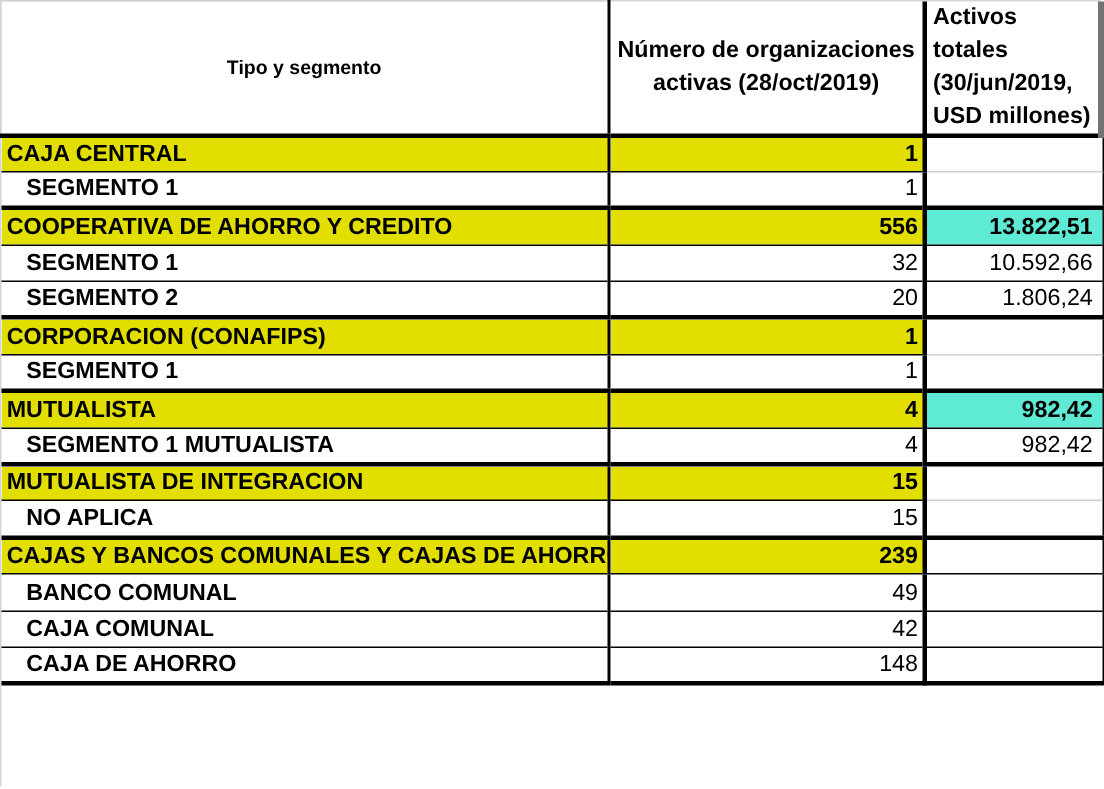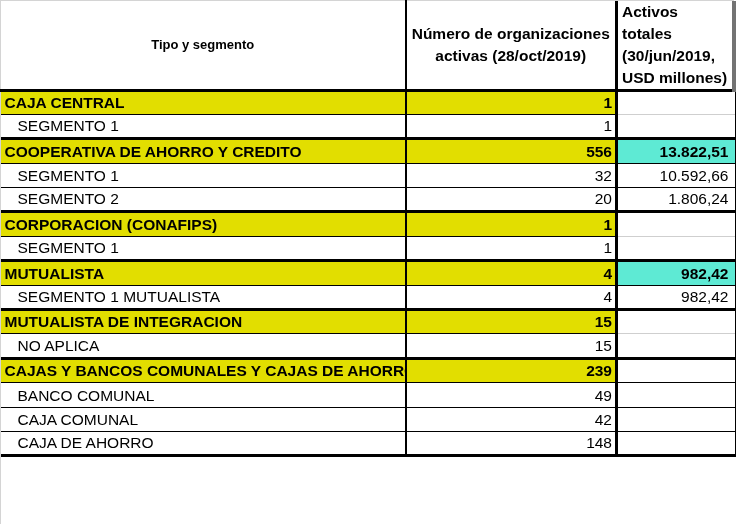"SEGMENTO 1" tr.sub td.label { font-weight: none -> bold }
